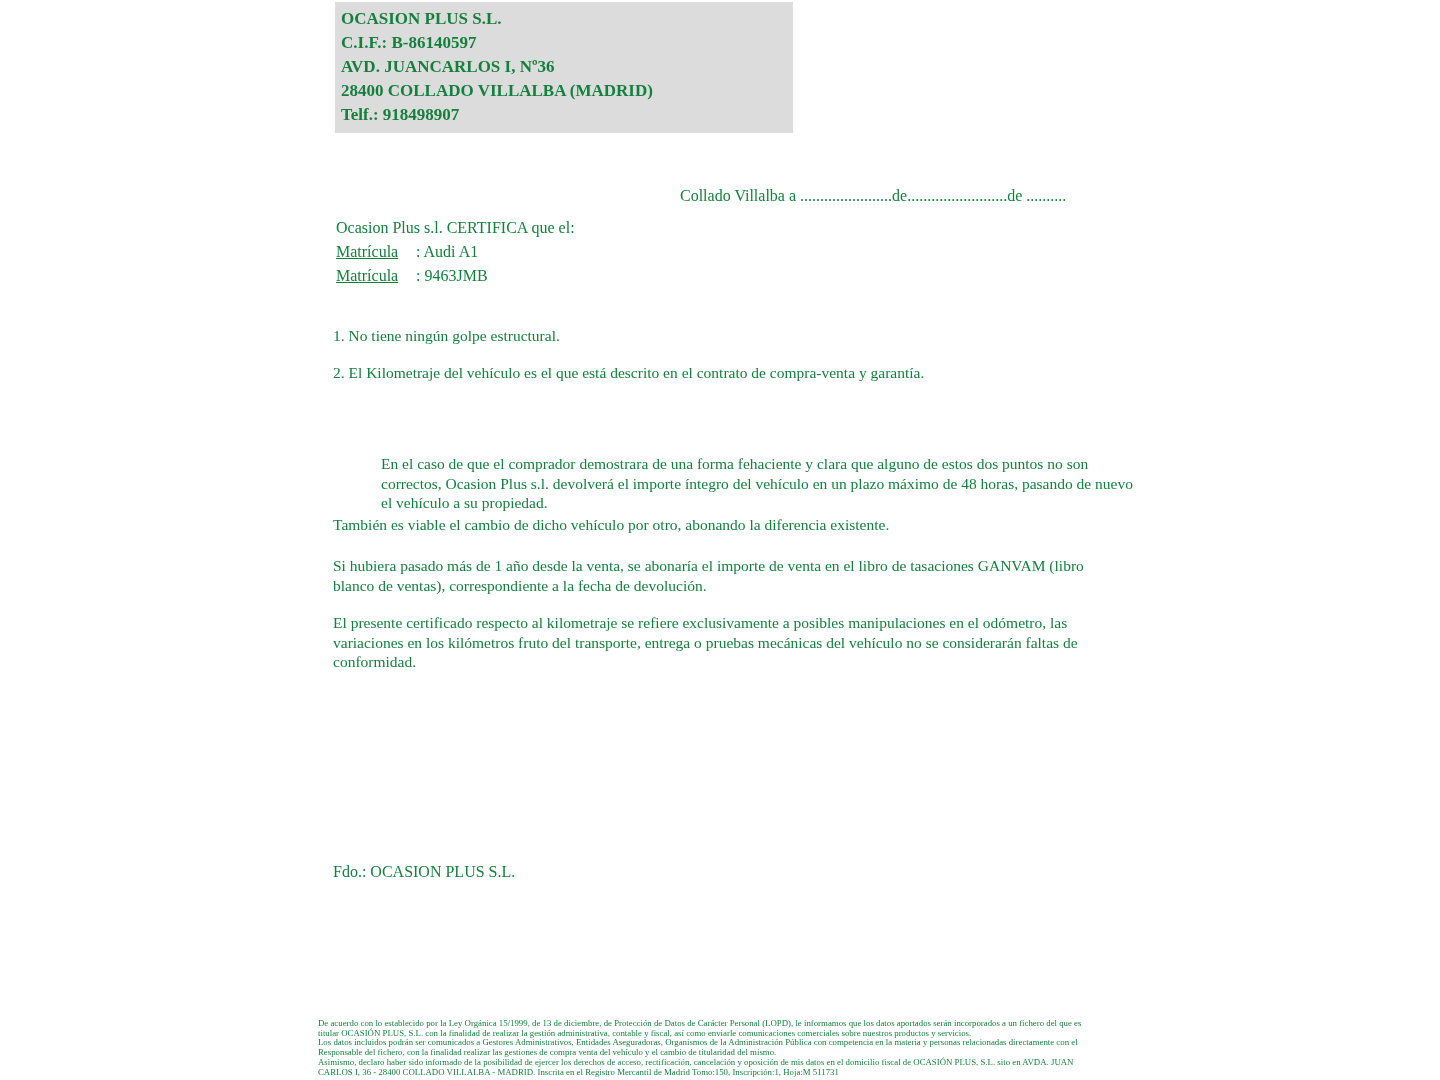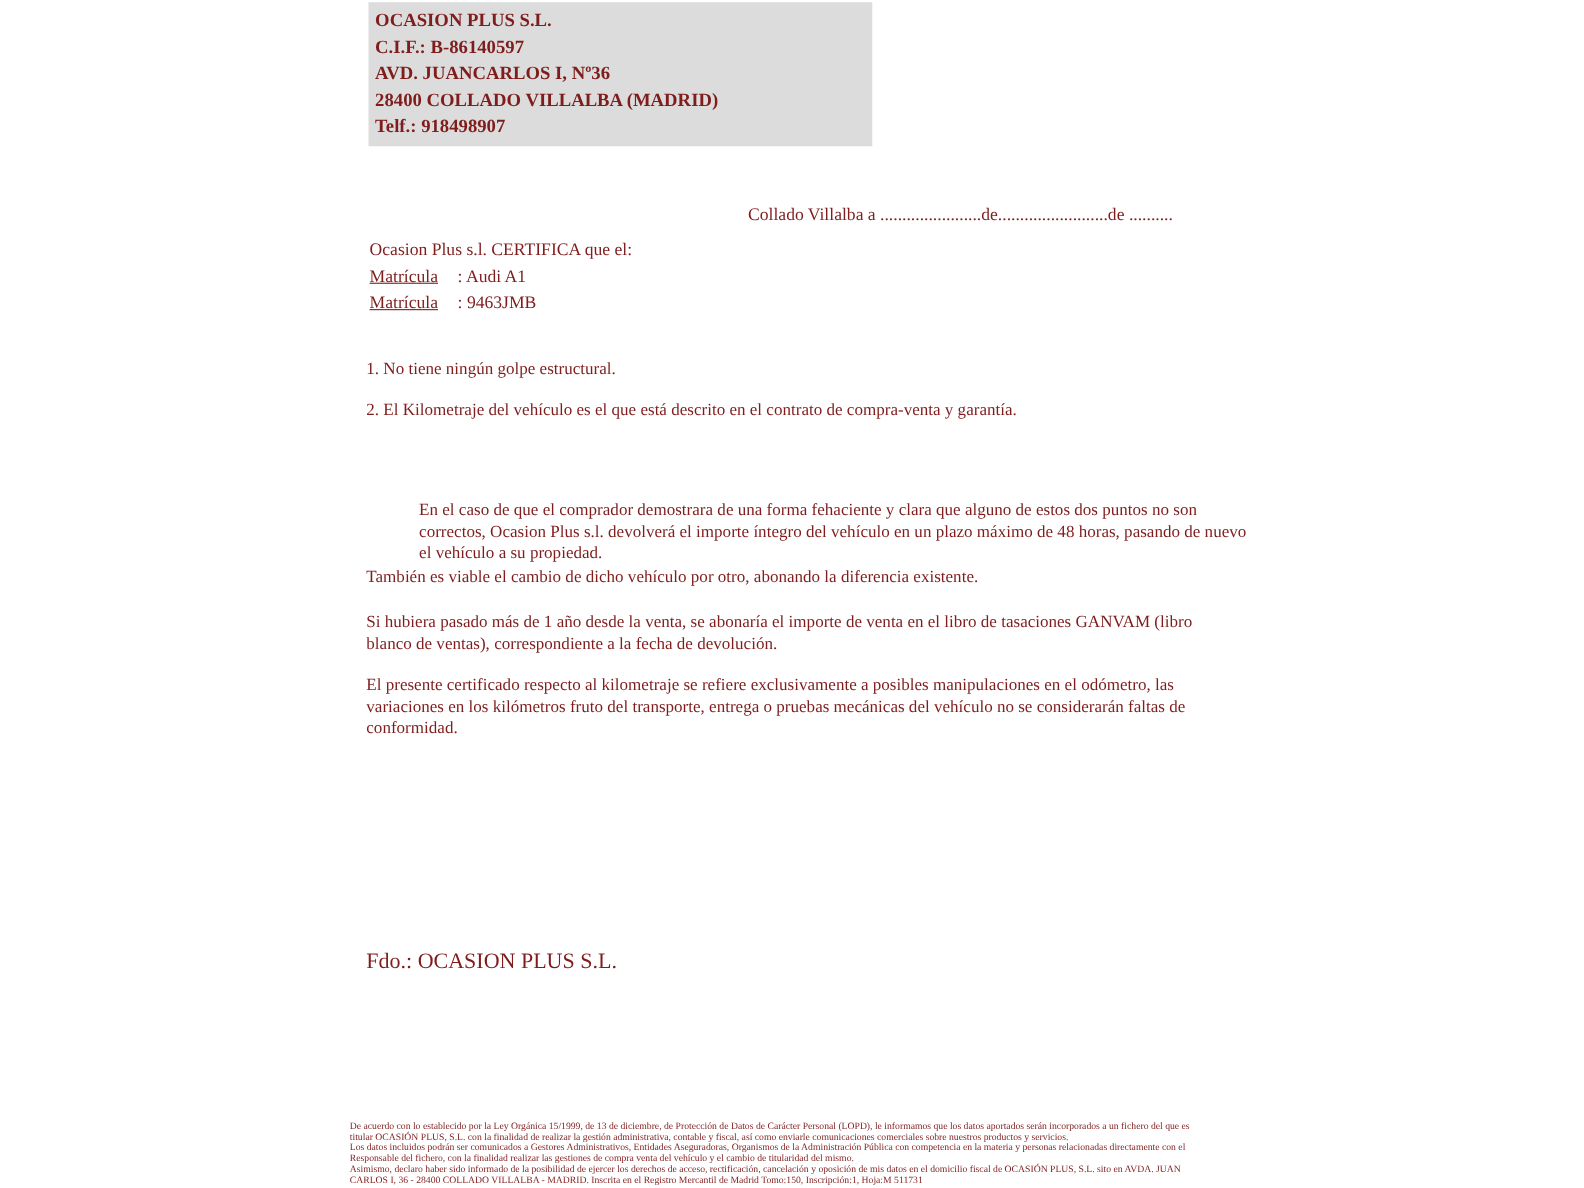"OCASION PLUS S.L." .page { color: #7f1d1d -> #15803d }
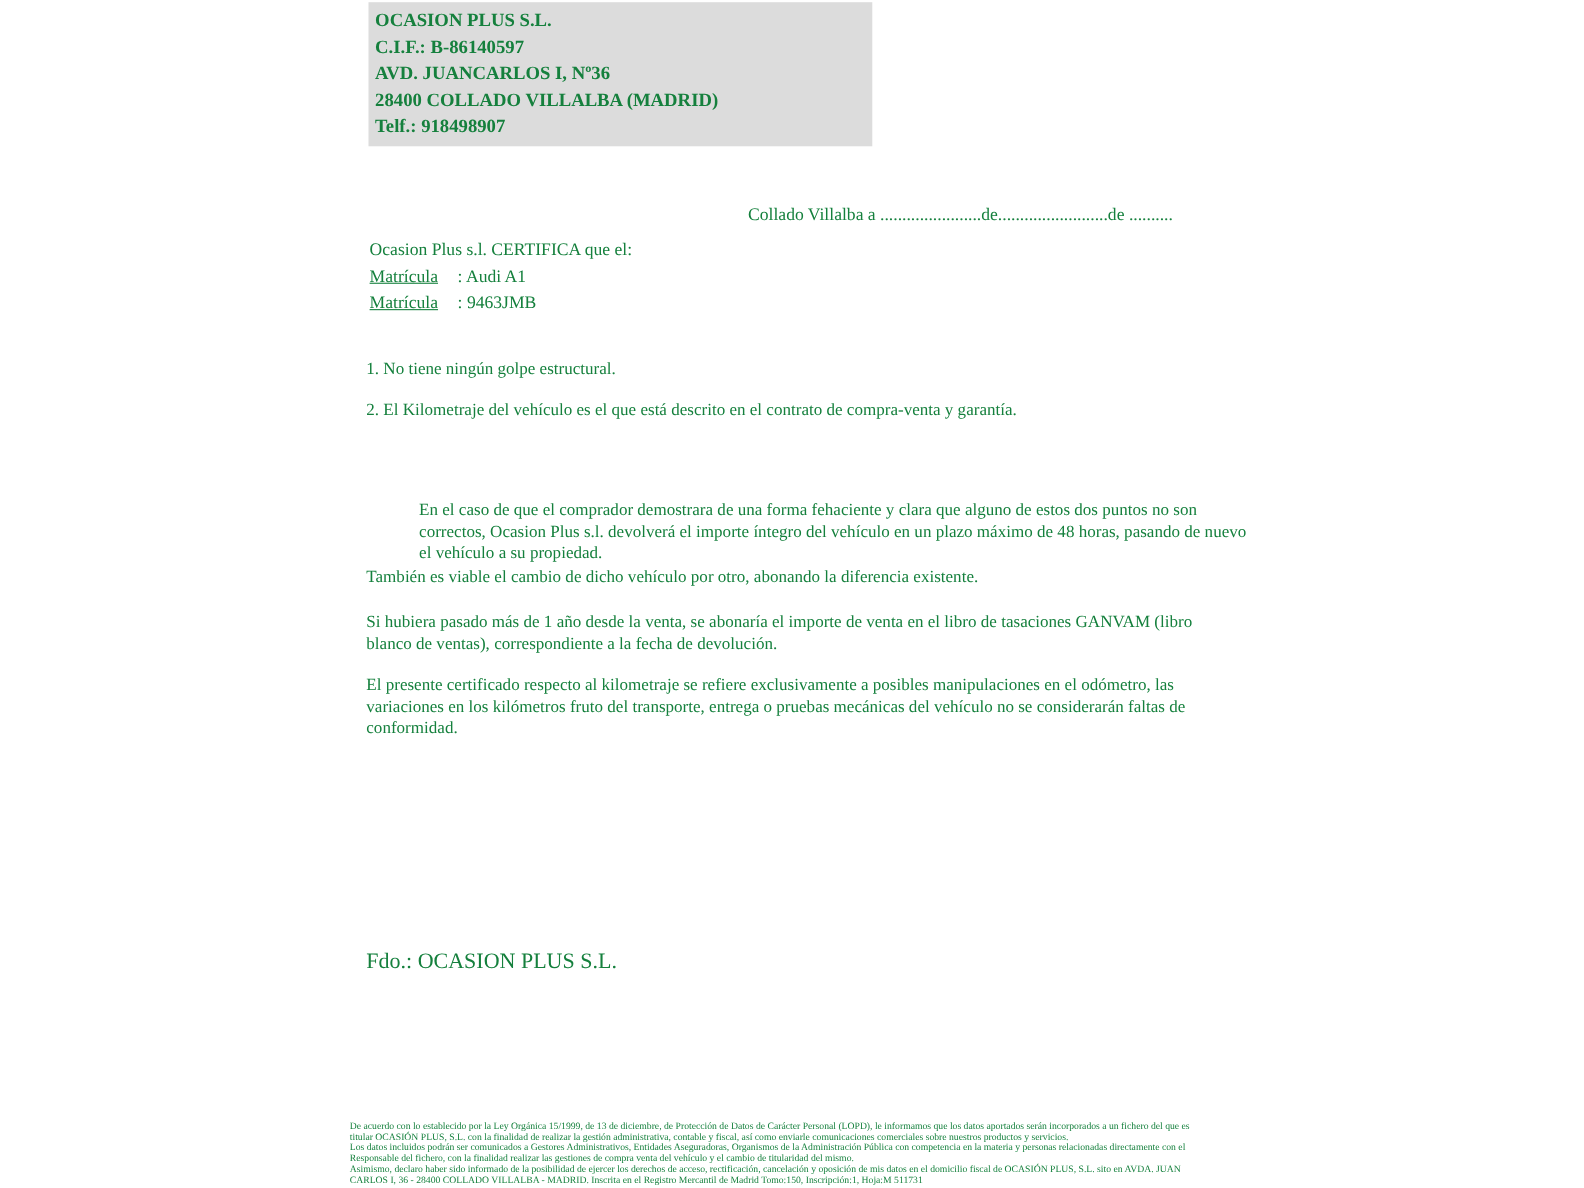"Fdo.: OCASION PLUS S.L." .signature { font-size: 20px -> 16px }
